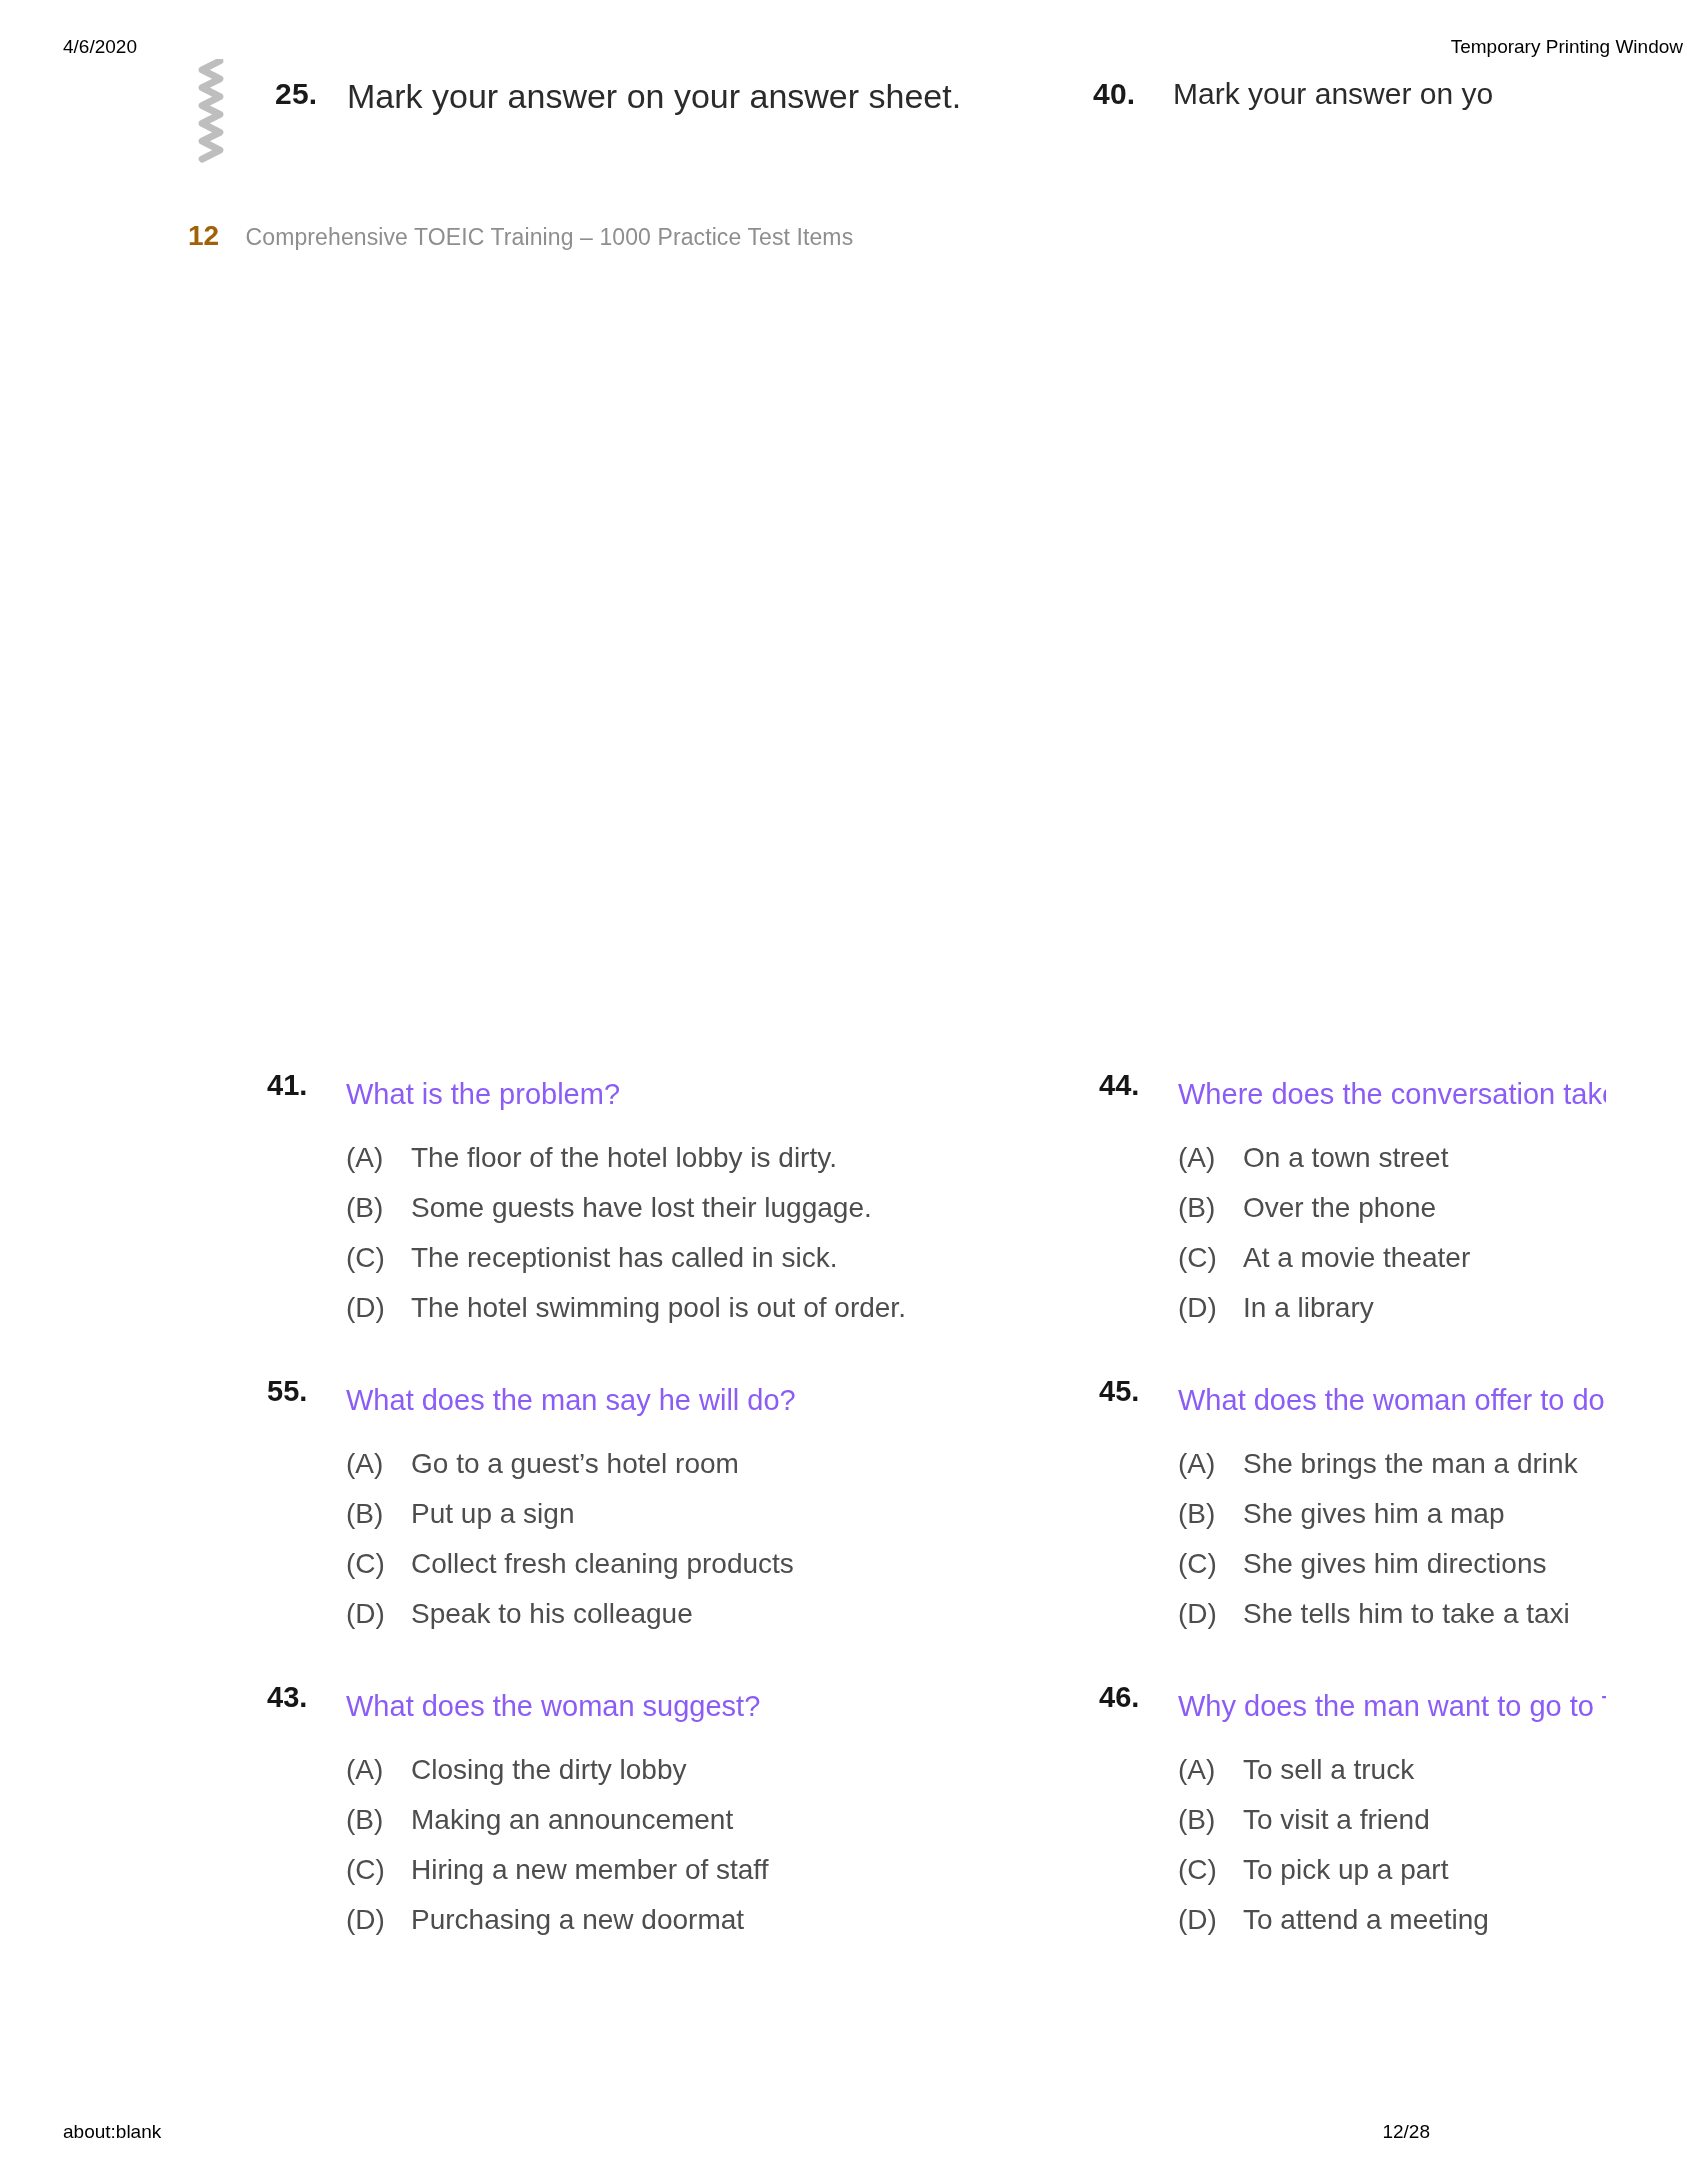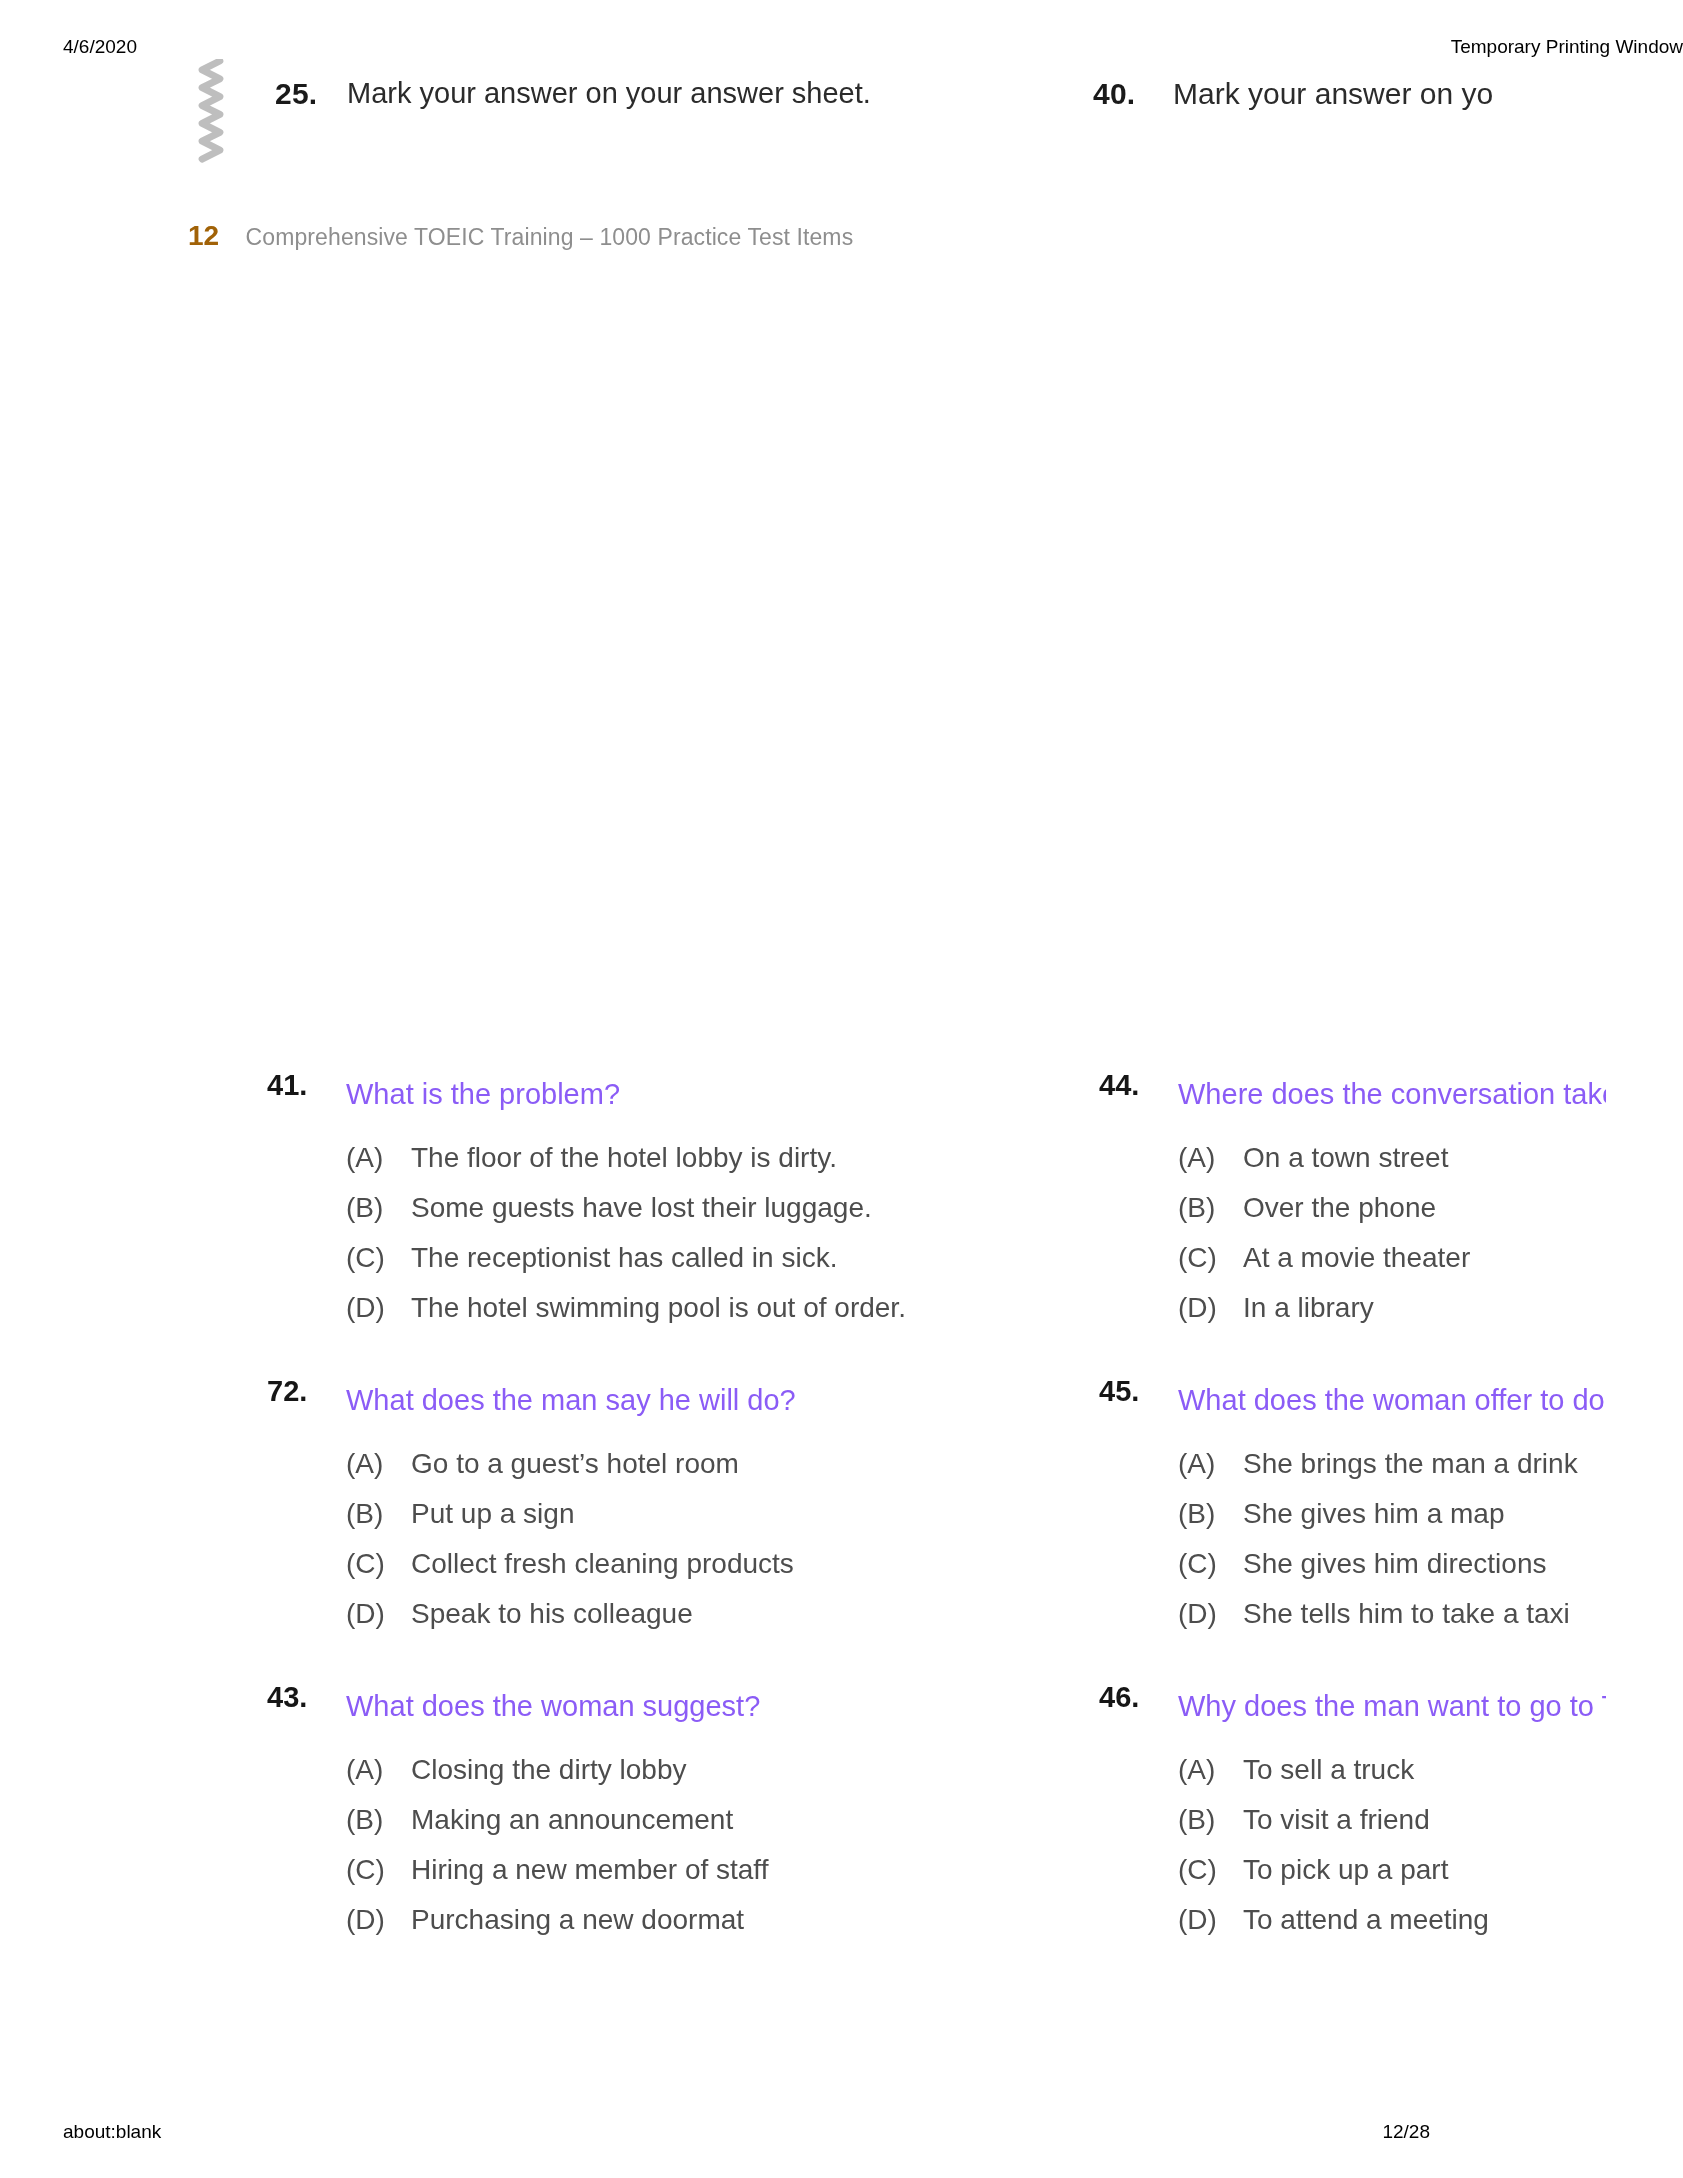"Mark your answer on your" .top-row .tr-txt-a { font-size: 29px -> 34px }
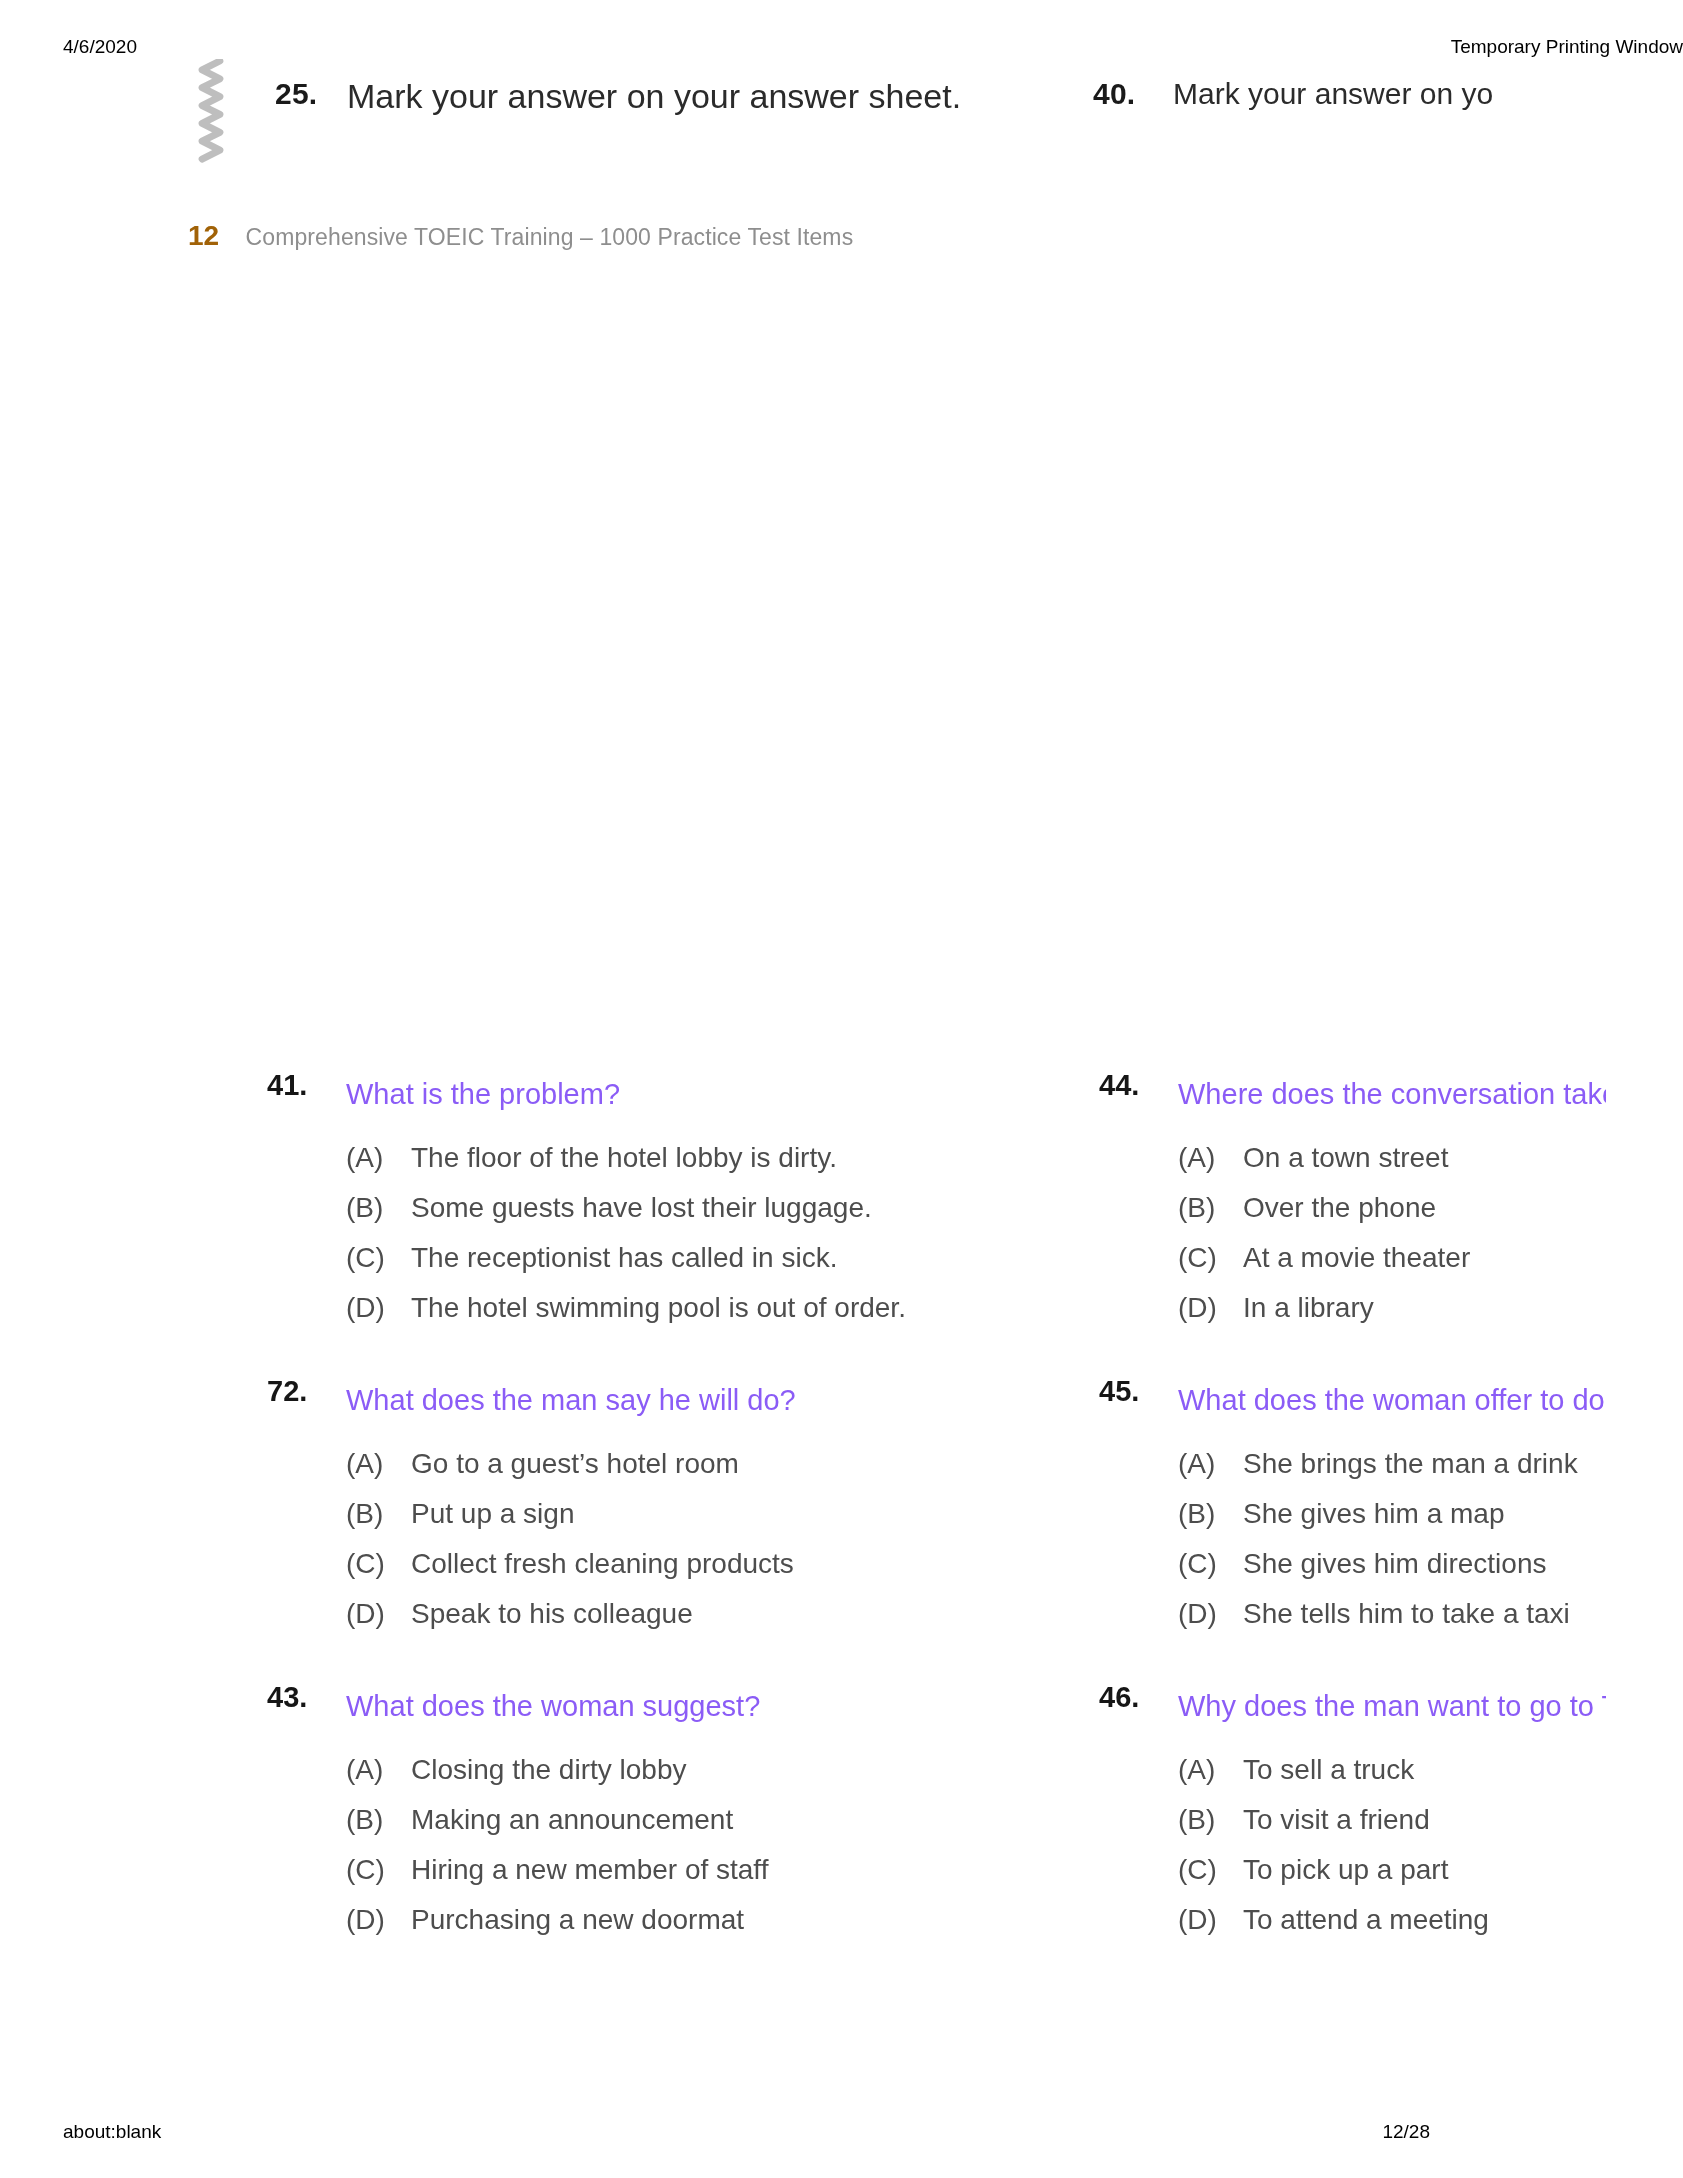"72." span.q-no { text: 72 -> 55 }
